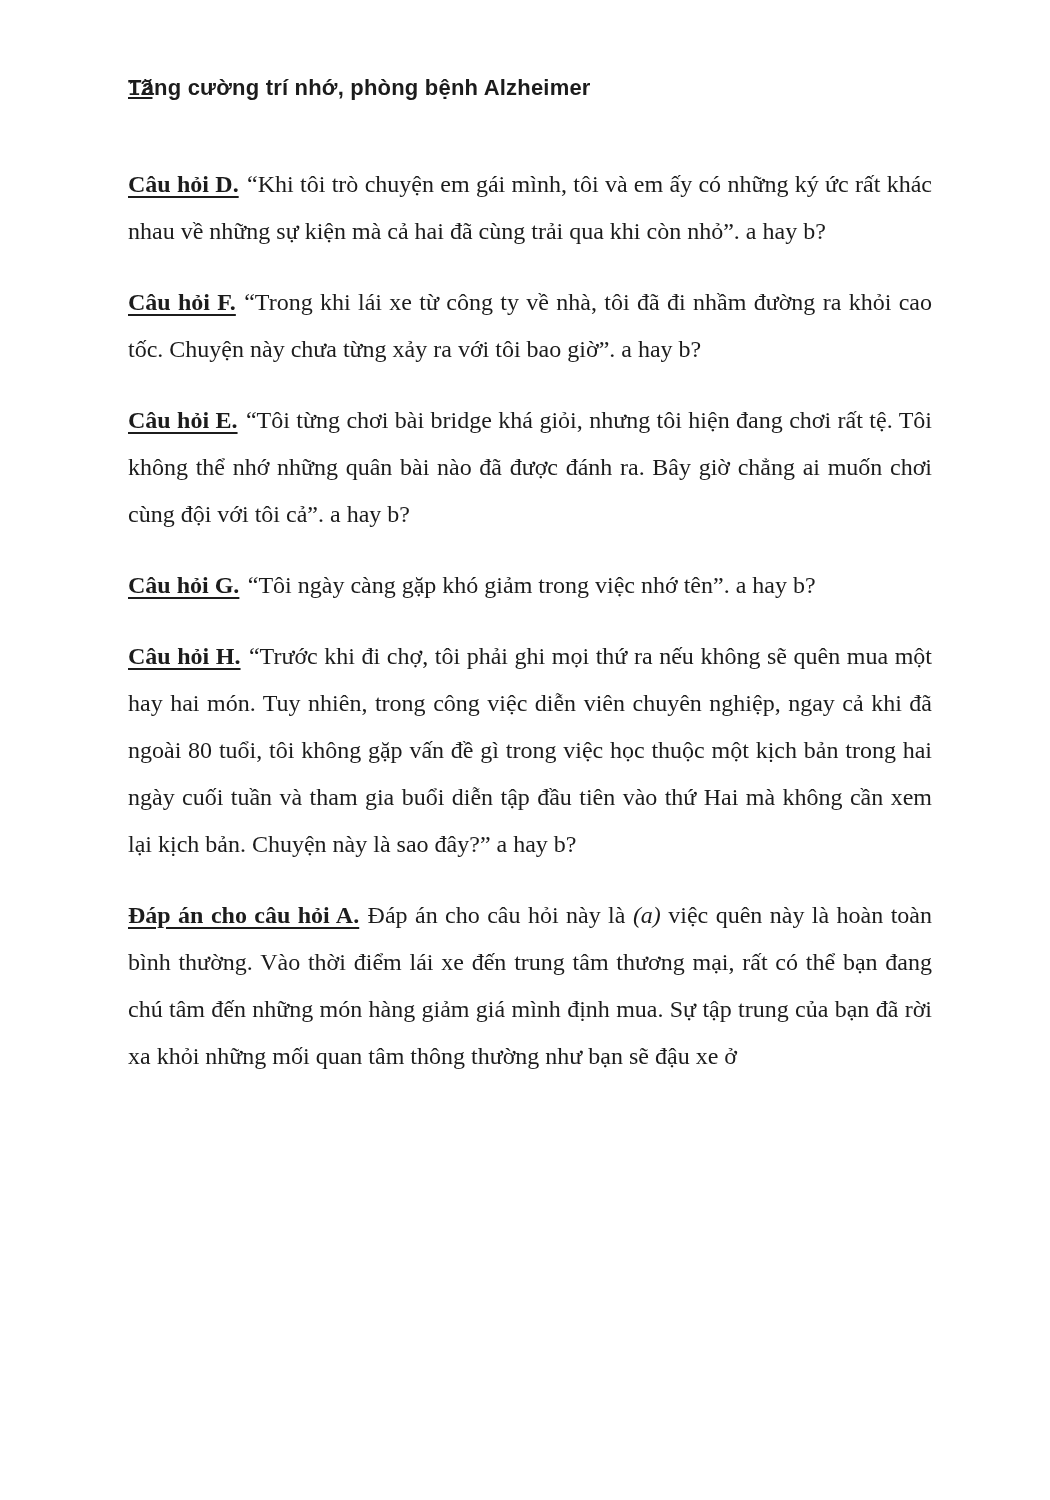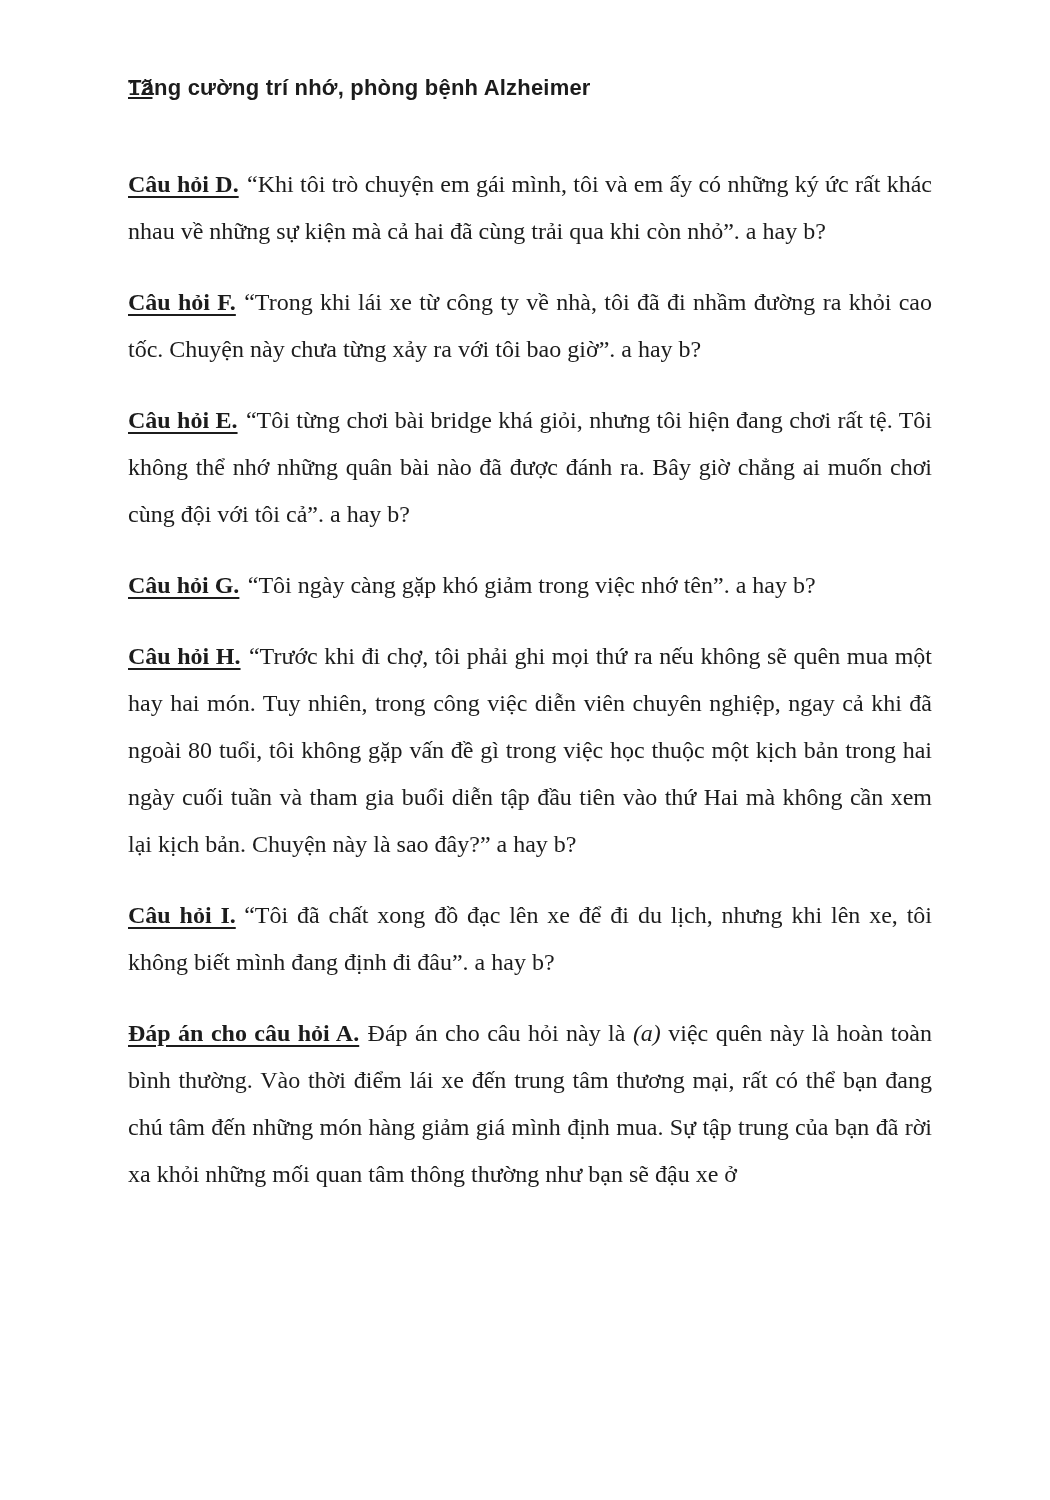"Câu hỏi I. “Tôi đã" p.para { html: <p><span>Câu hỏi I.</span><span>“Tôi đã chất xong đồ đạc lên xe để đi du lịch, nhưng khi lên xe, tôi không biết mình đang định đi đâu”. a hay b?</span></p> -> none }
